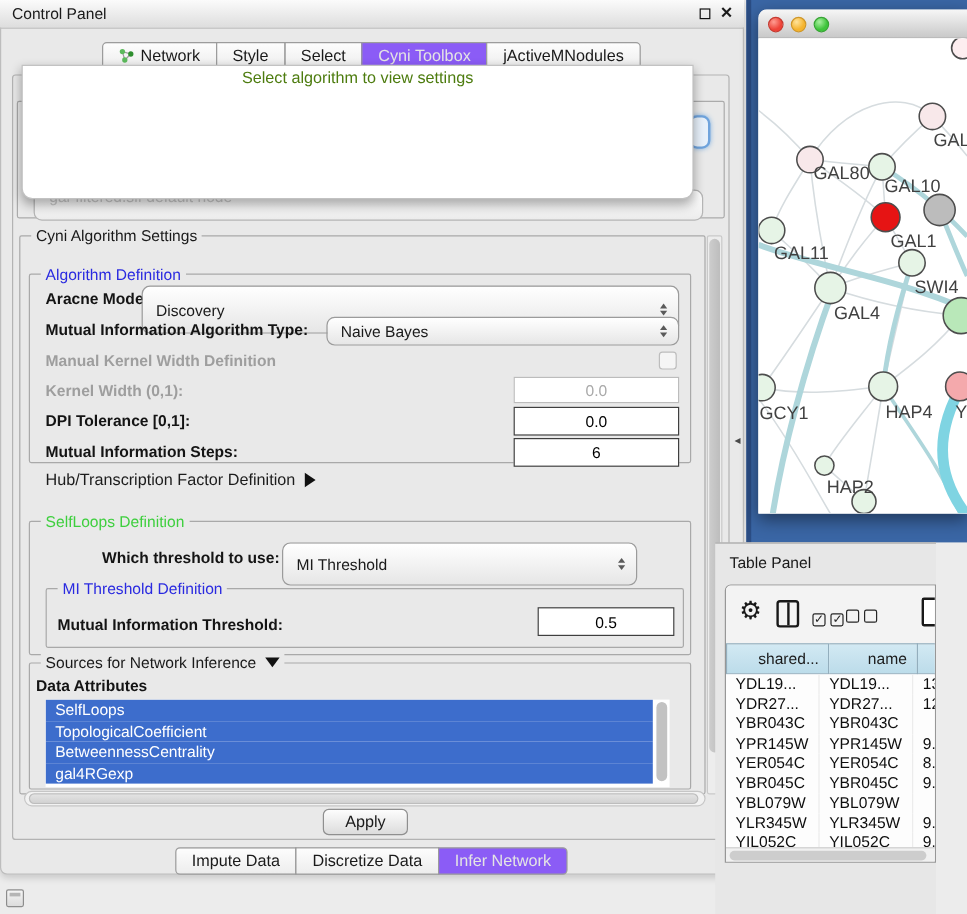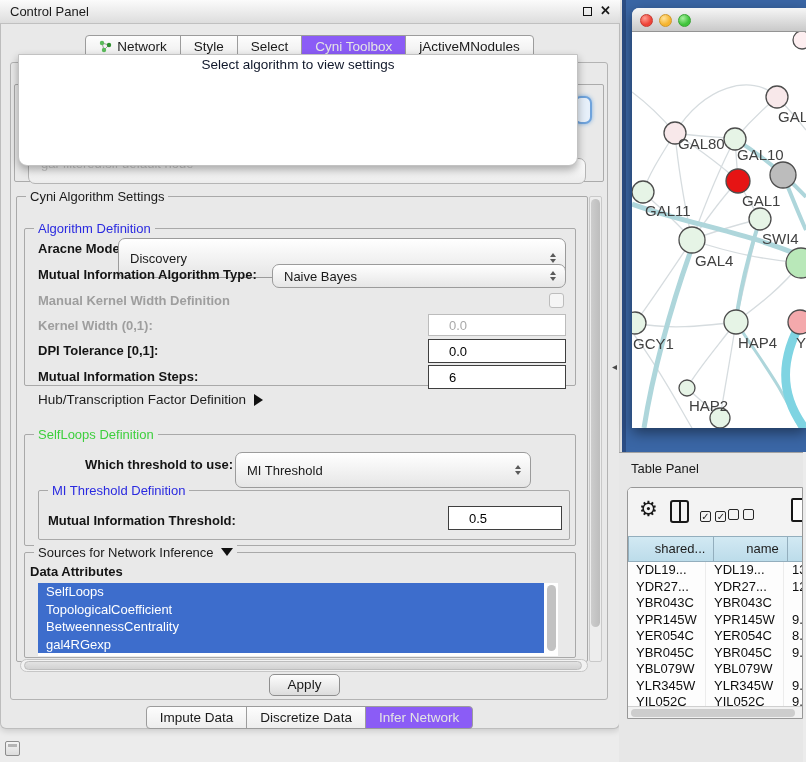"Select algorithm to view settings" #algo-placeholder { color: #0f172a -> #4d7c0f }
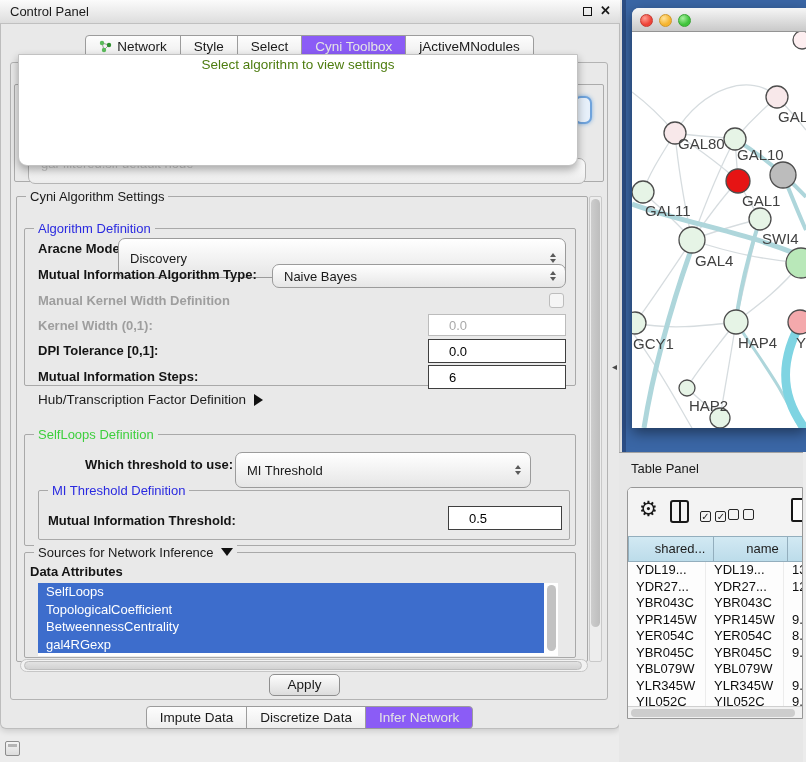"0.0" .num-input { text-align: left -> center }
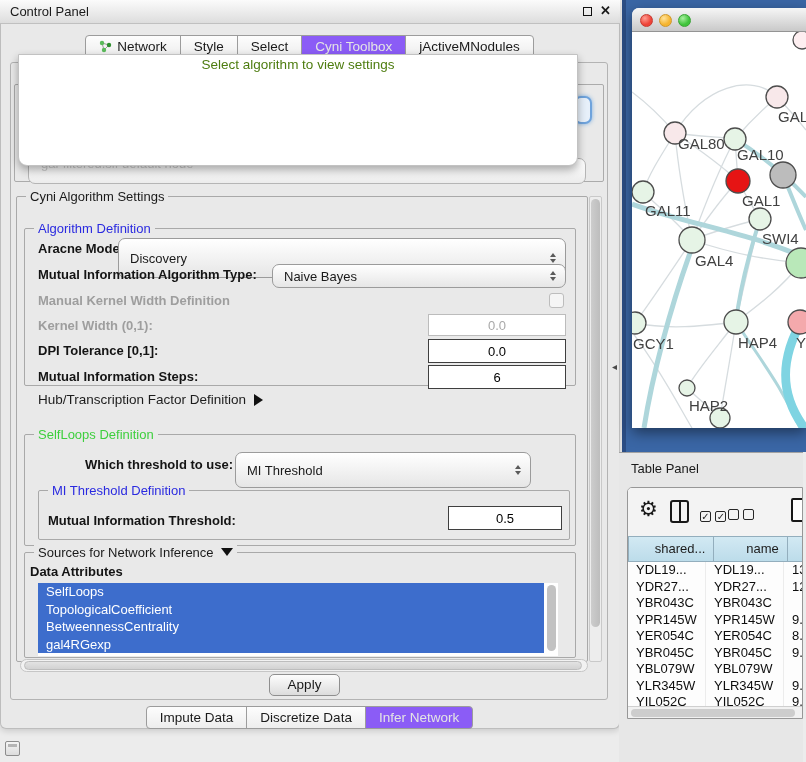"Table Panel" #table-section { left: 619px -> 596px }
